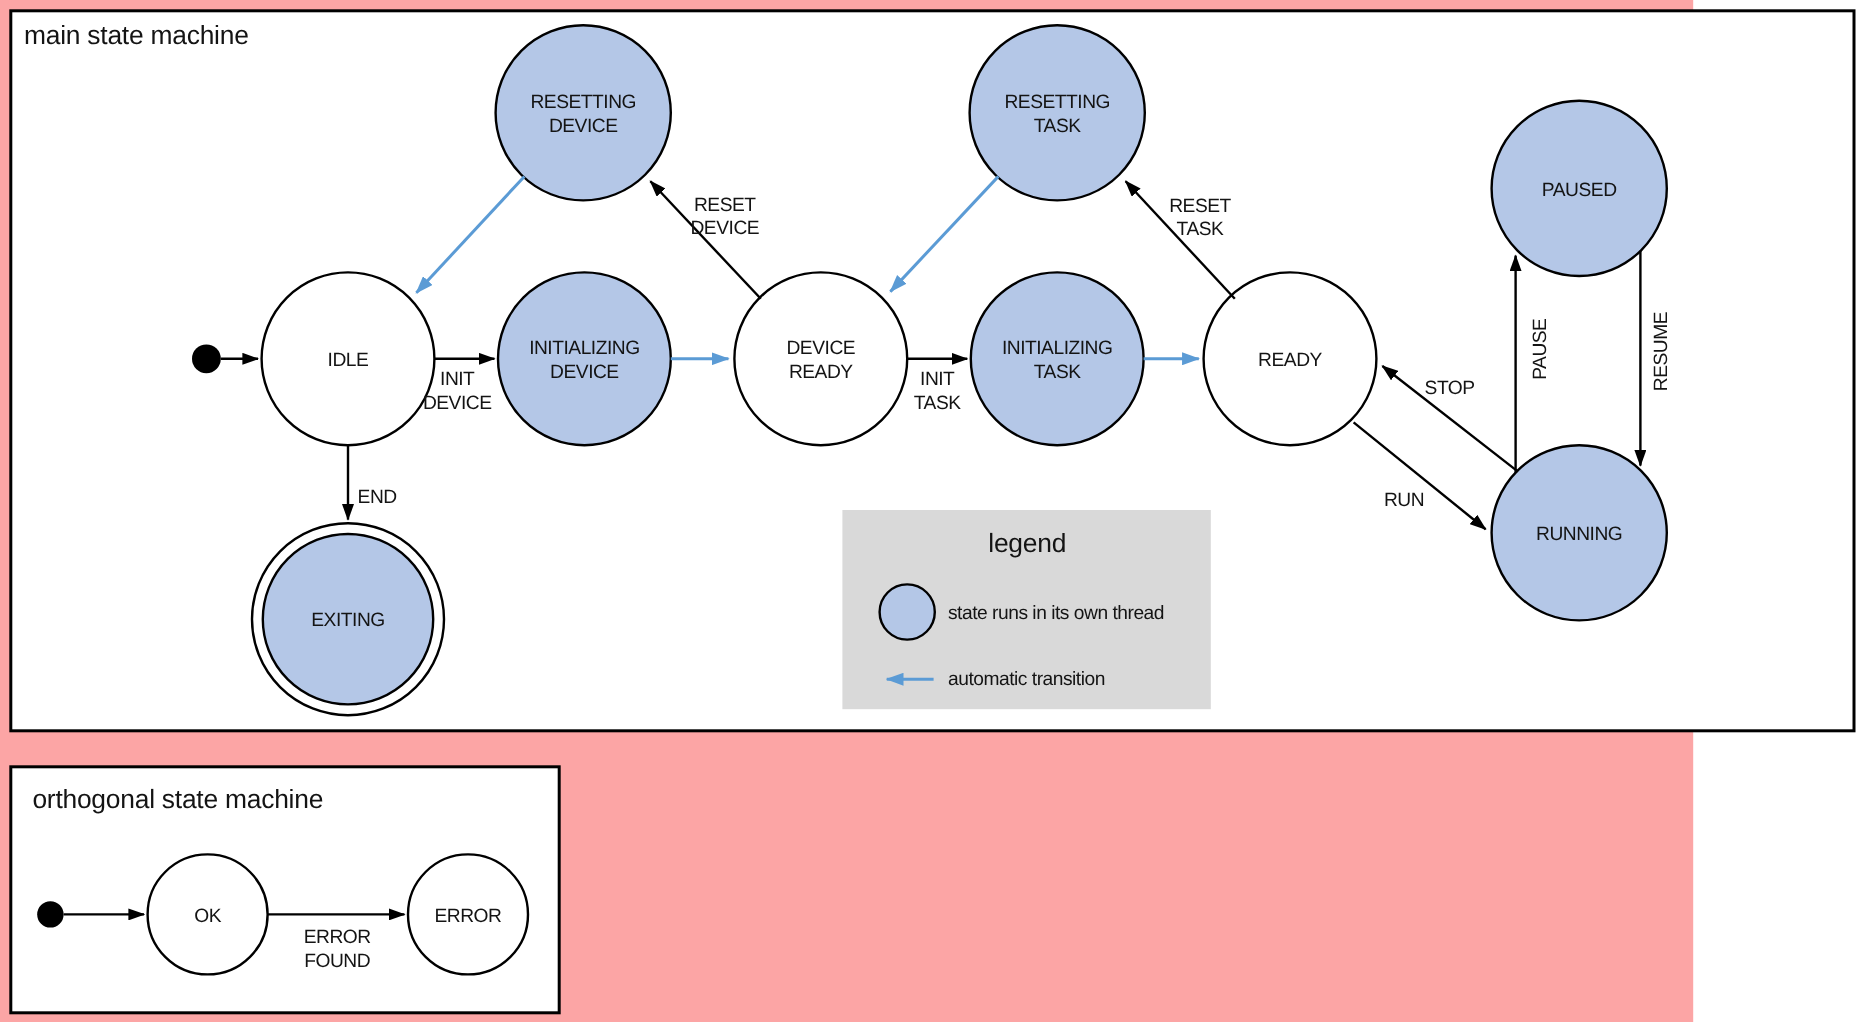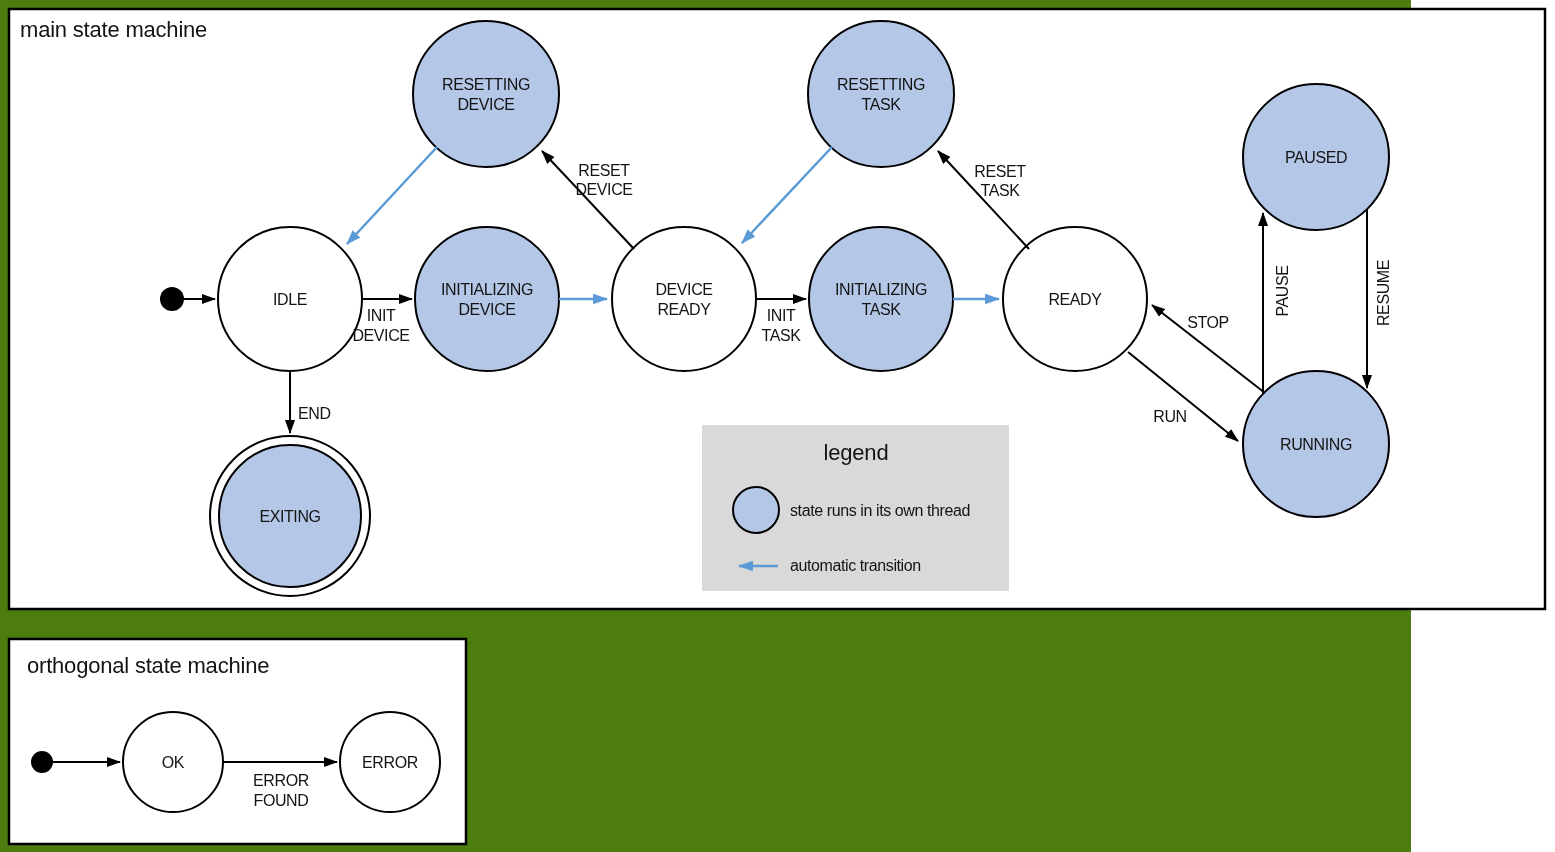"main state machine" .stage { background: #4d7c0f -> #fca5a5 }
